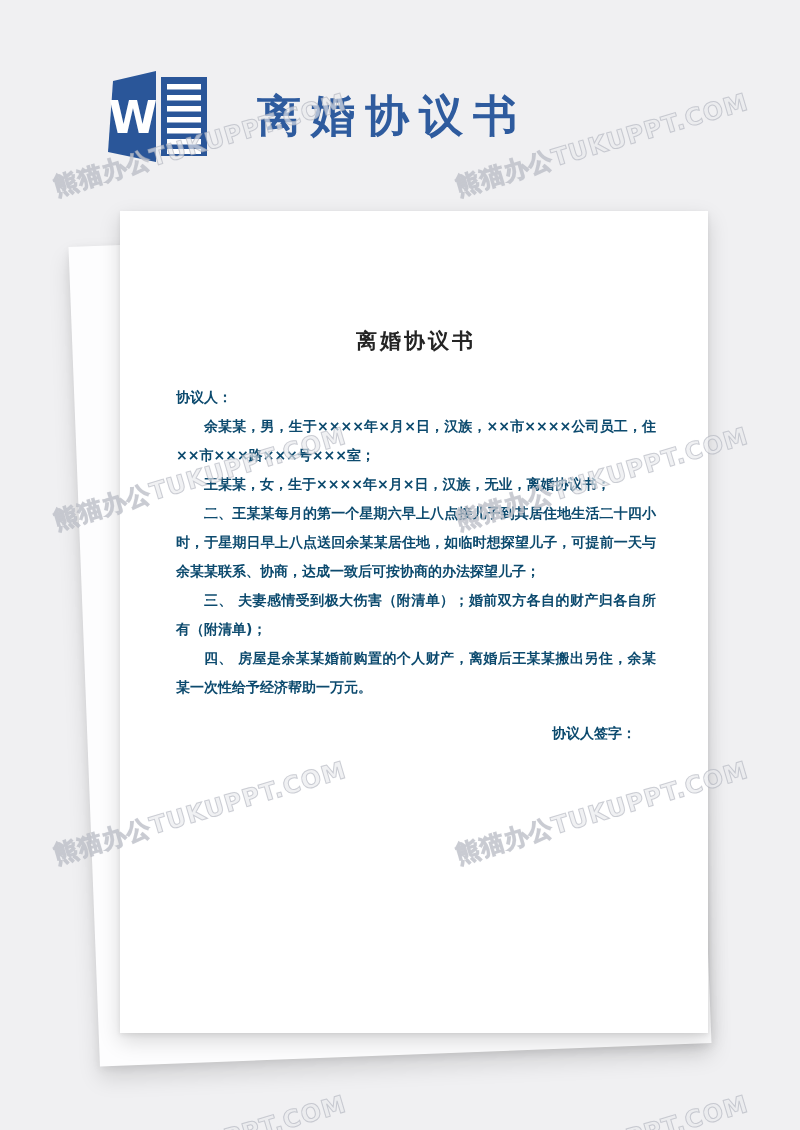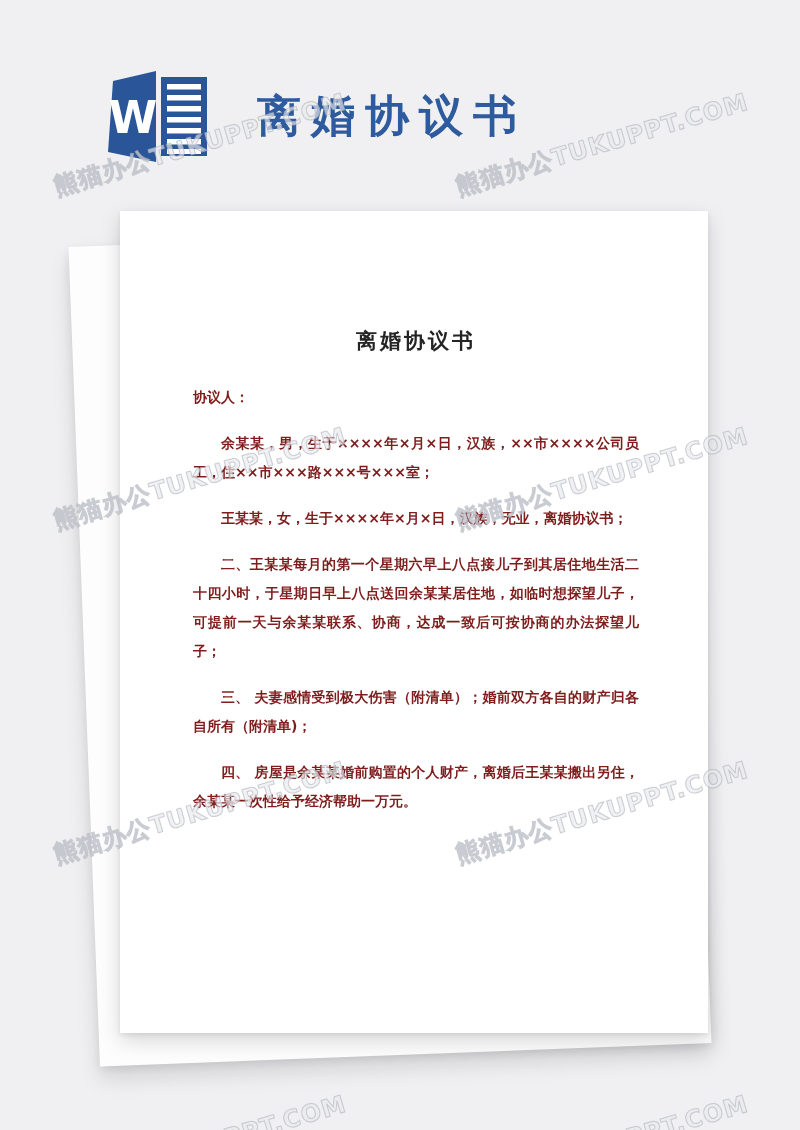"协议人：" .doc p { color: #7f1d1d -> #0c4a6e; margin: 17px -> 0 }
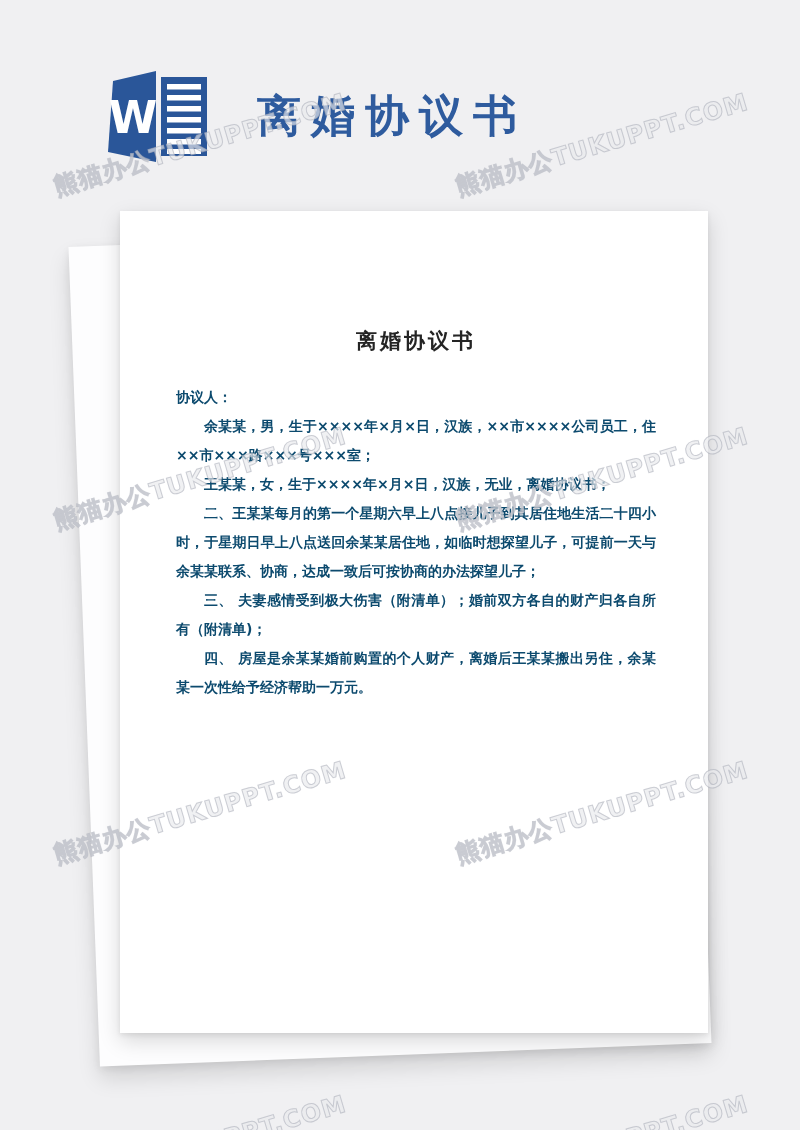"协议人签字：" p { html: none -> <p>协议人签字：</p> }
